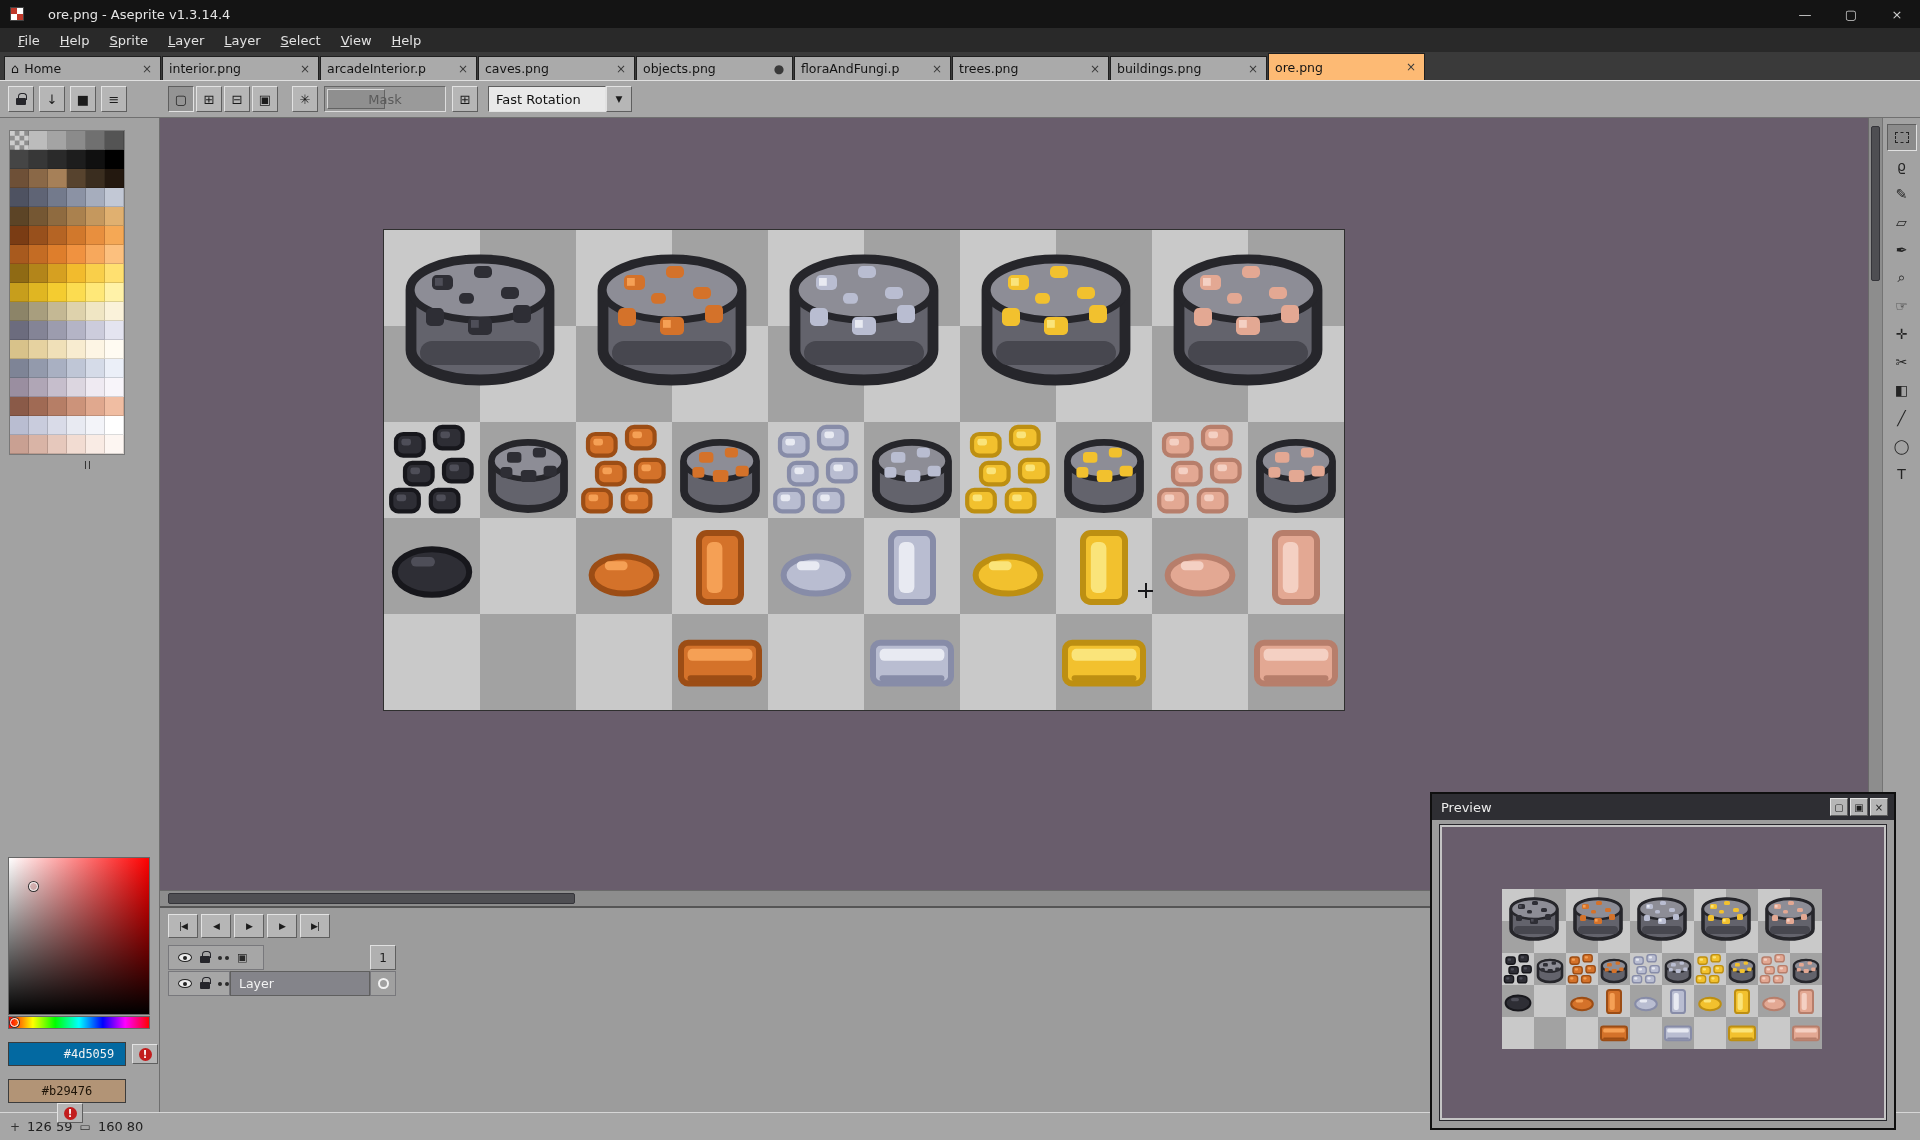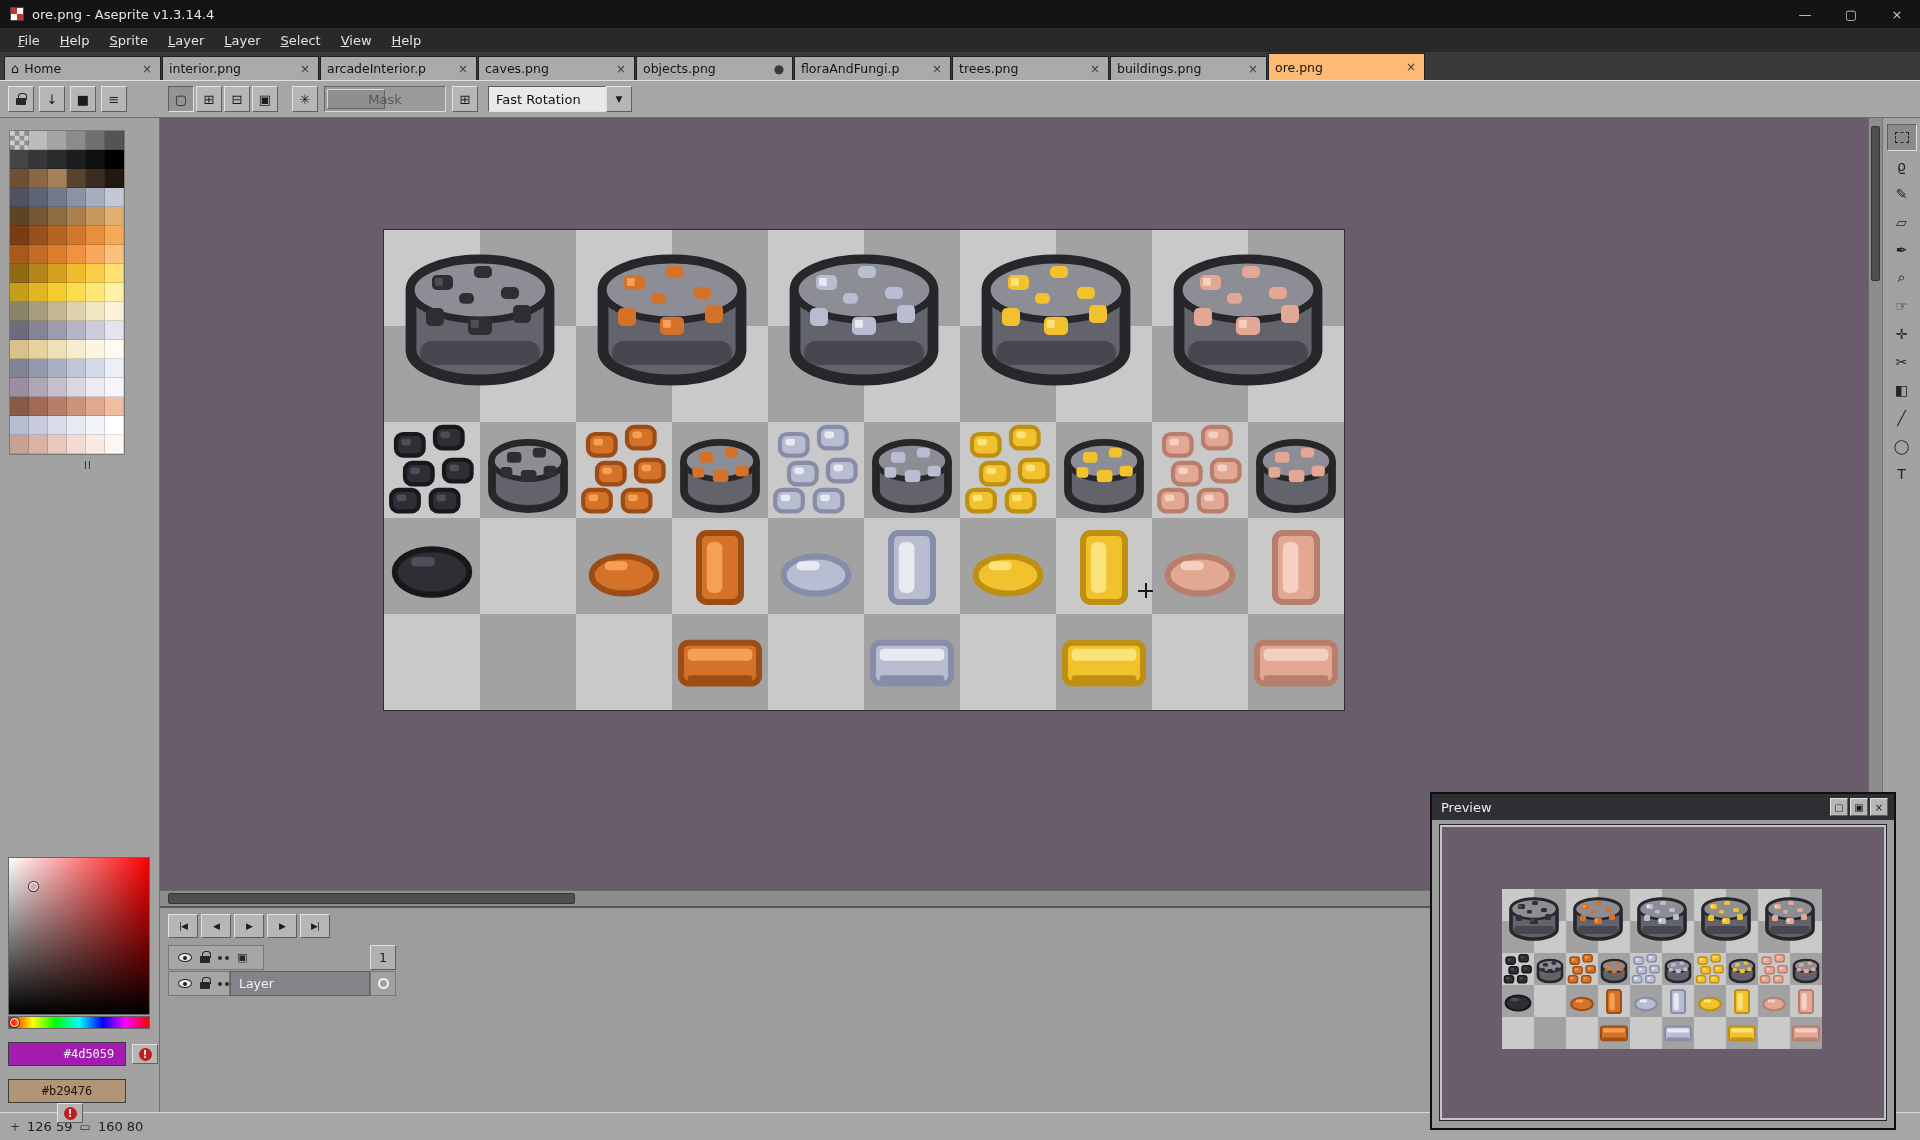"ore.png - Aseprite v1.3.14.4" .titlebar { gap: 8px -> 24px }
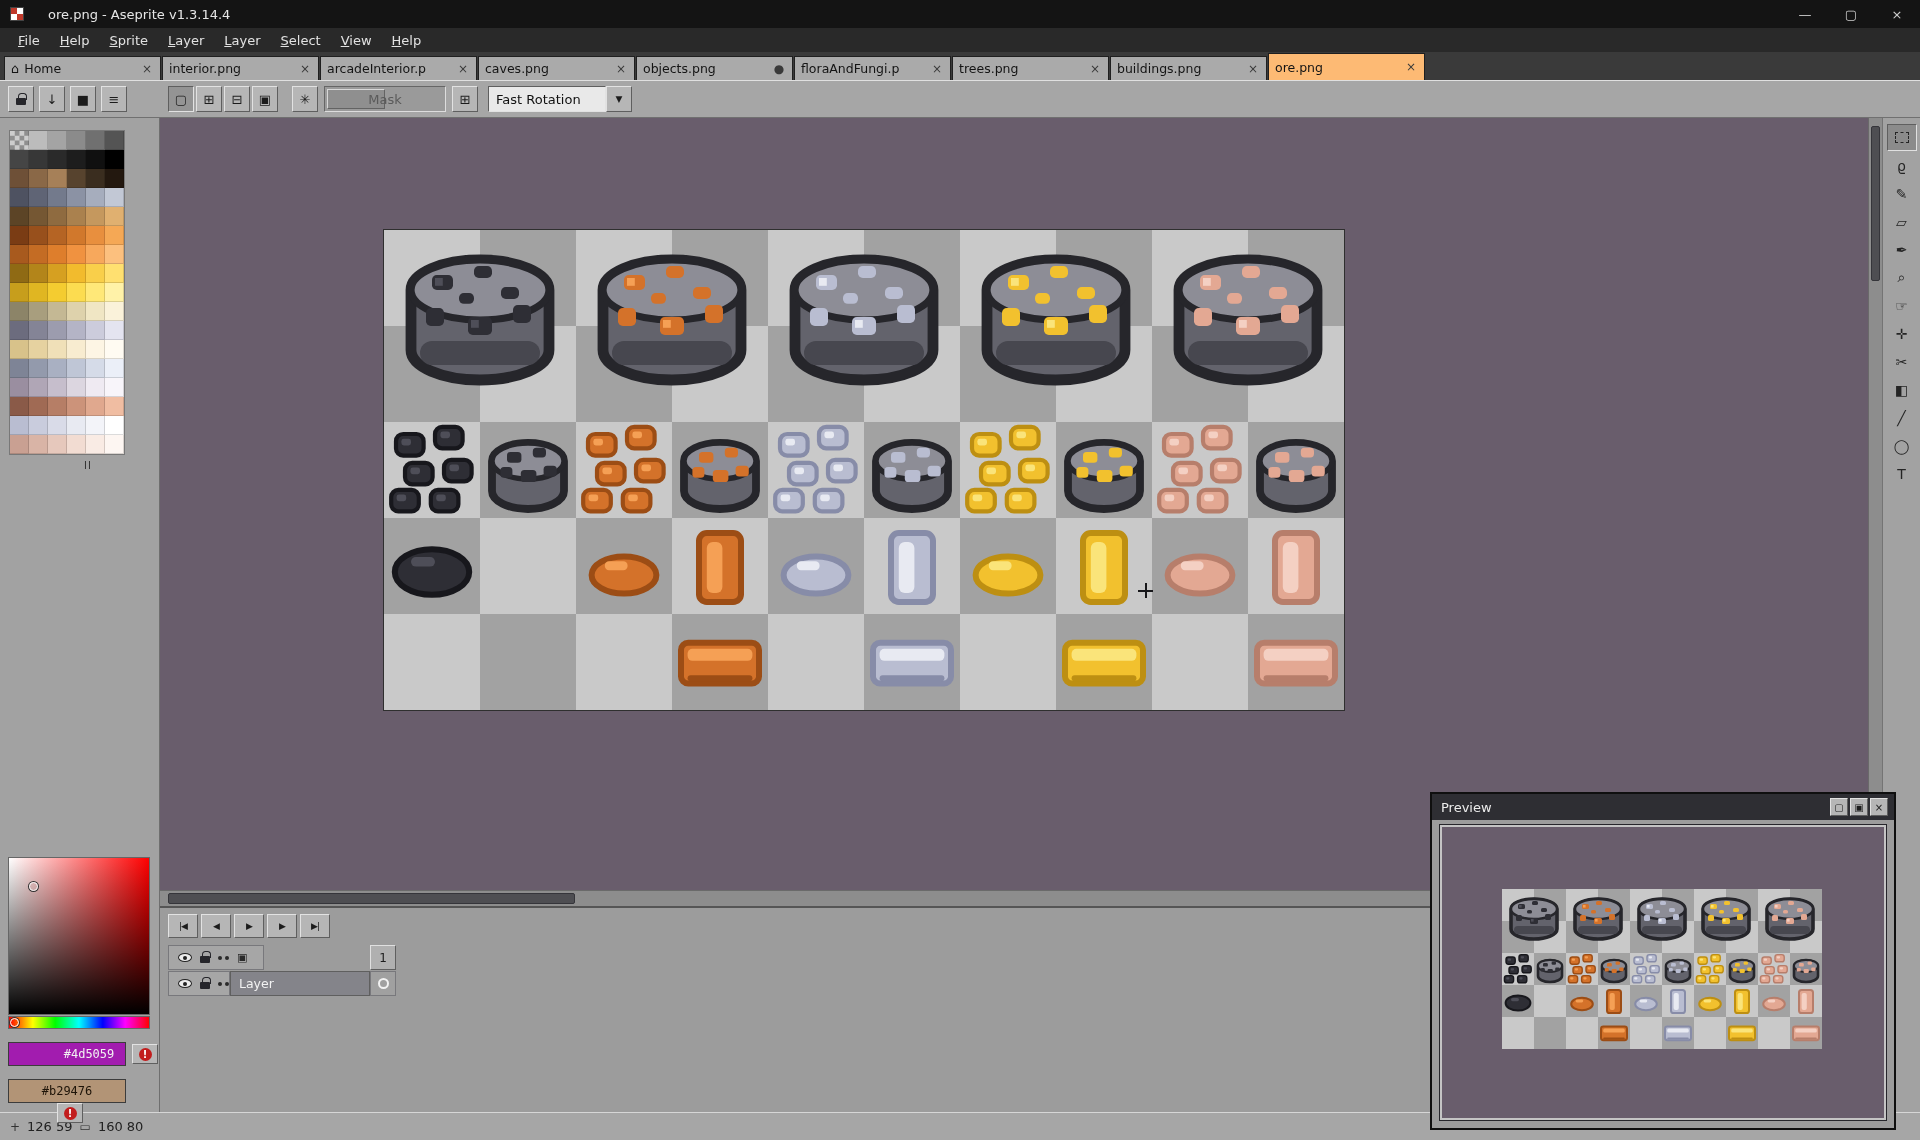"#4d5059" div.color-swatch { background: #a21caf -> #0369a1 }
